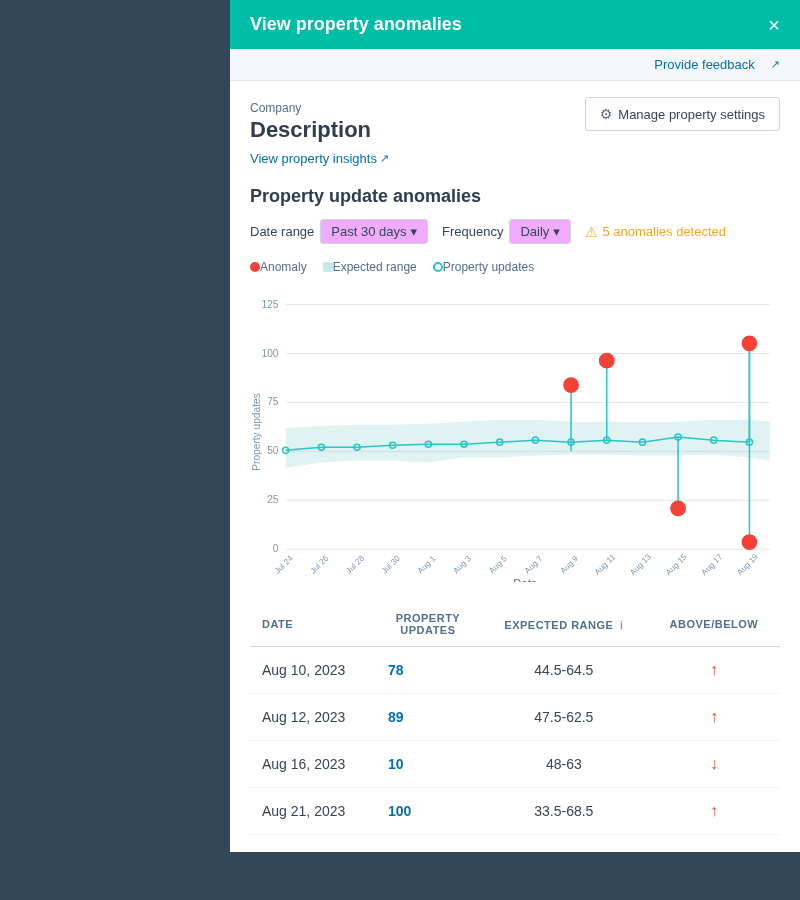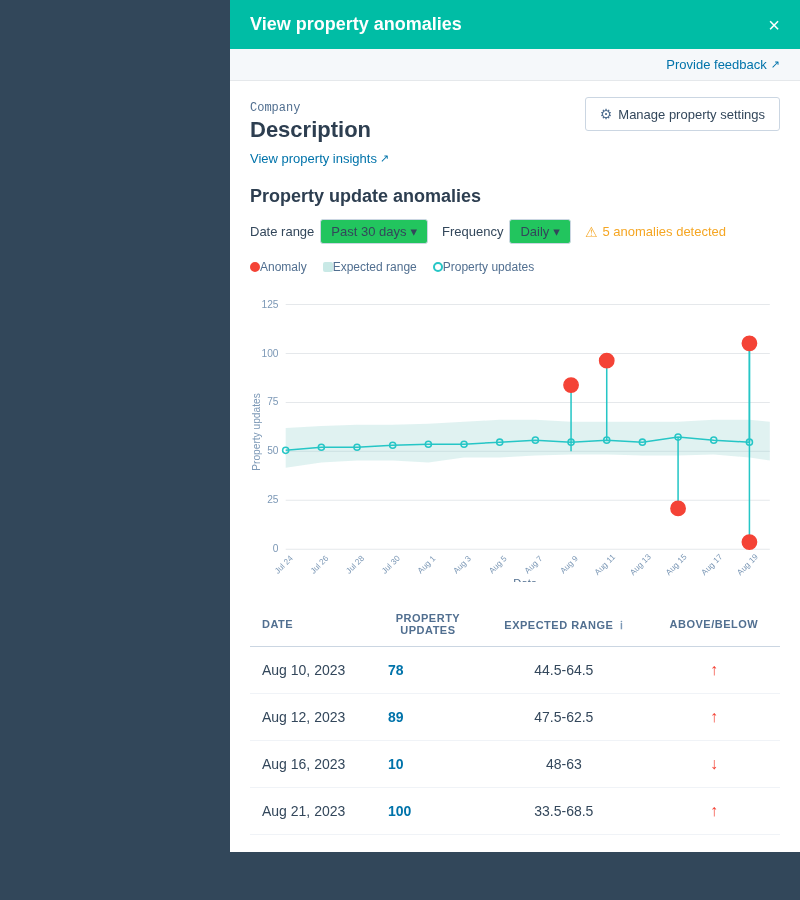"Provide feedback" .feedback-link { gap: 4px -> 16px }
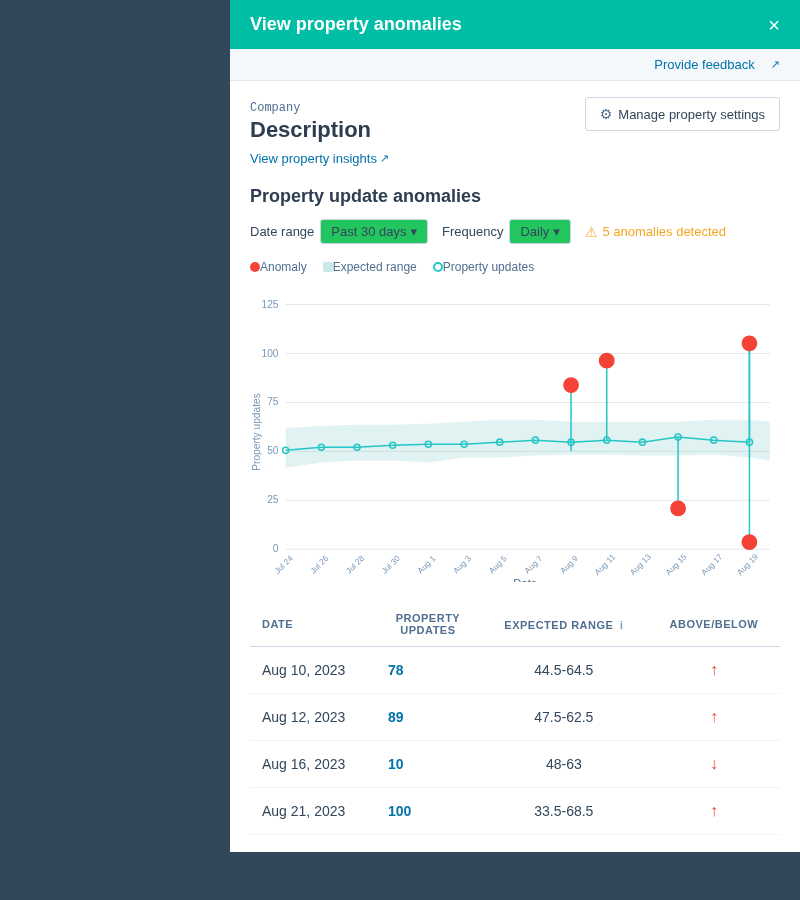"Company" .property-category { font-family: Liberation Mono, monospace -> none }
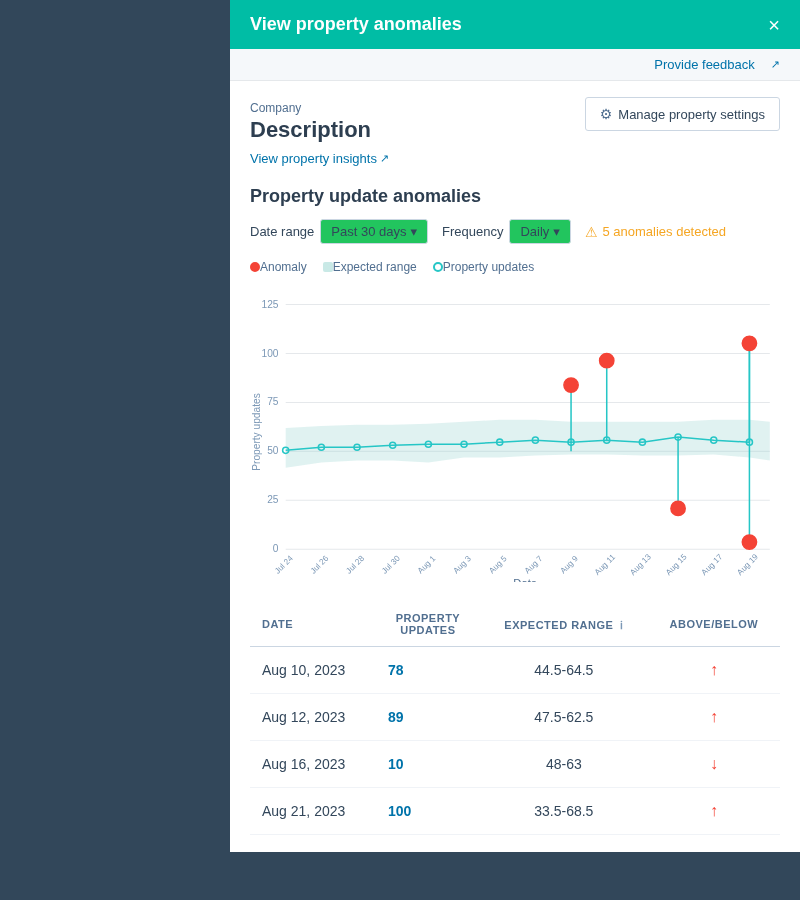"Past 30 days" .dropdown-btn { background: #22c55e -> #f0abfc }
